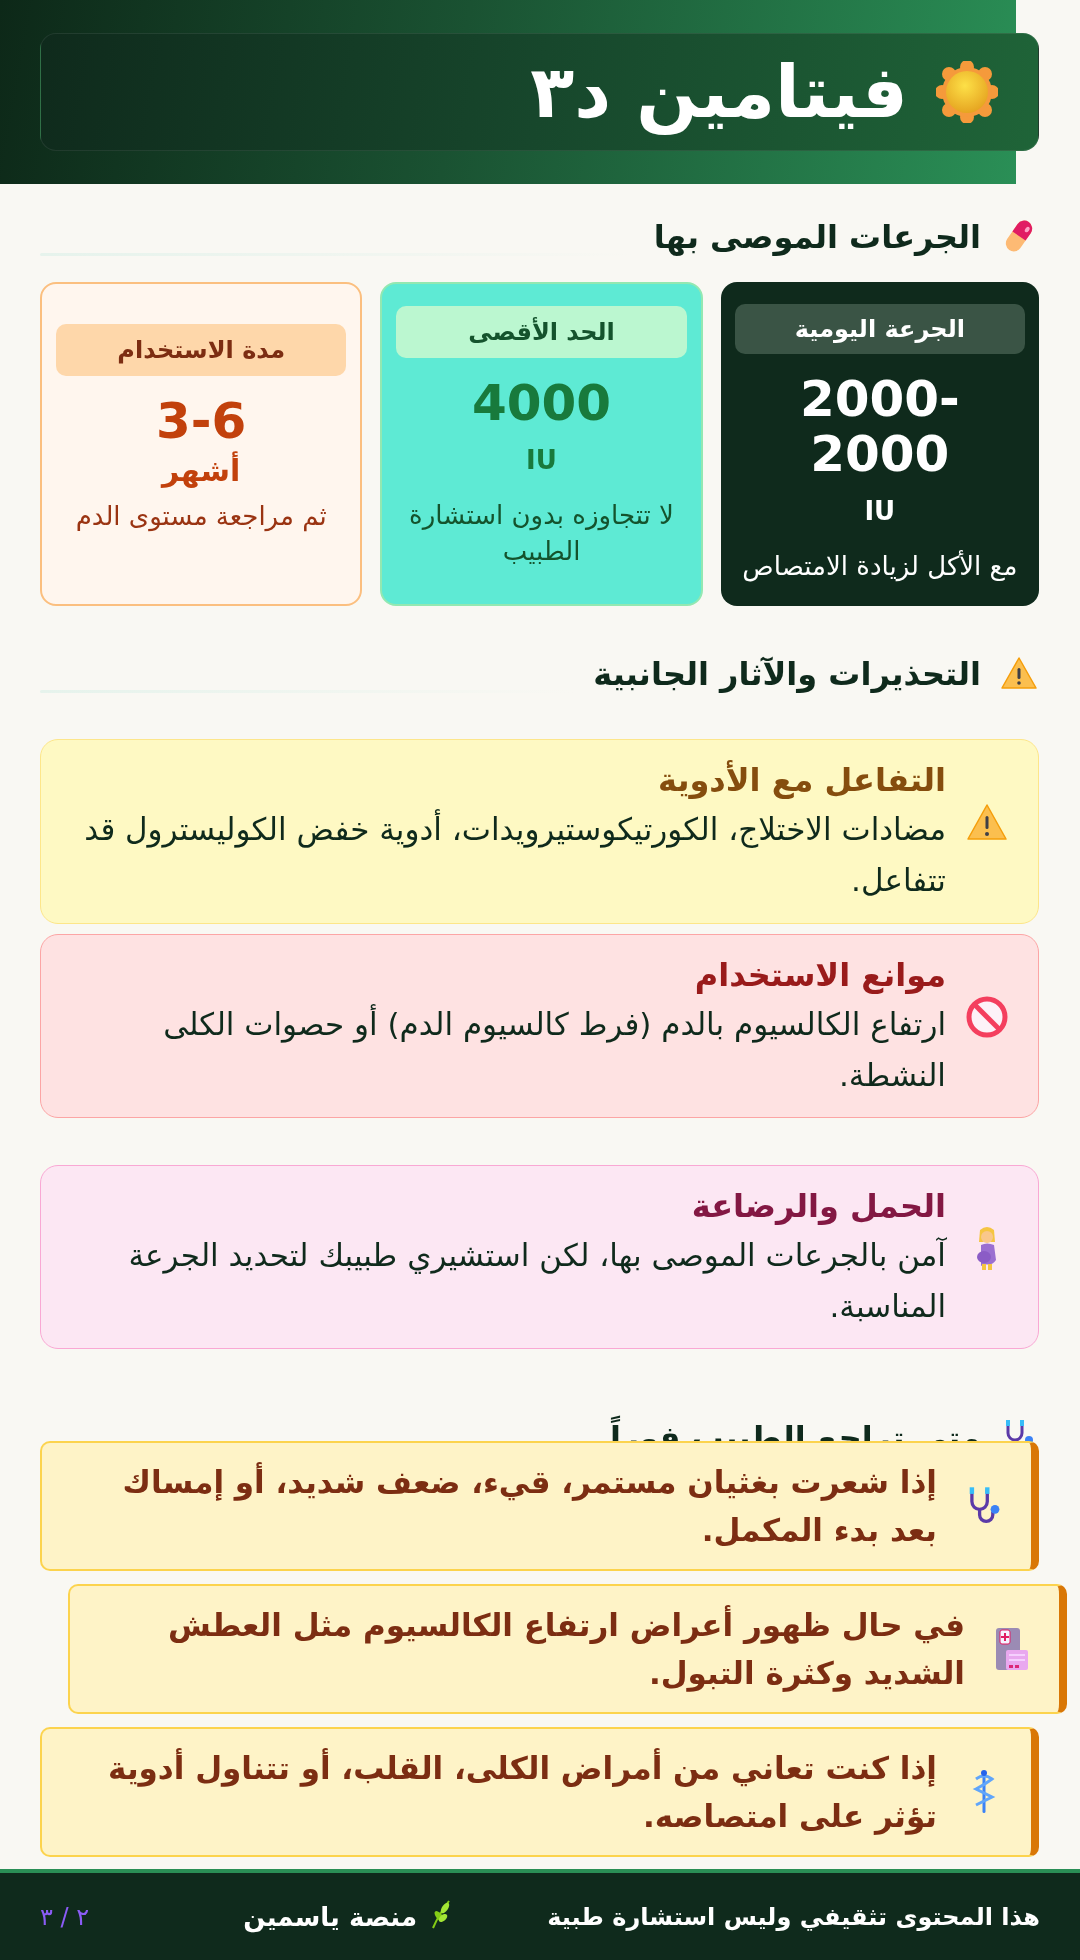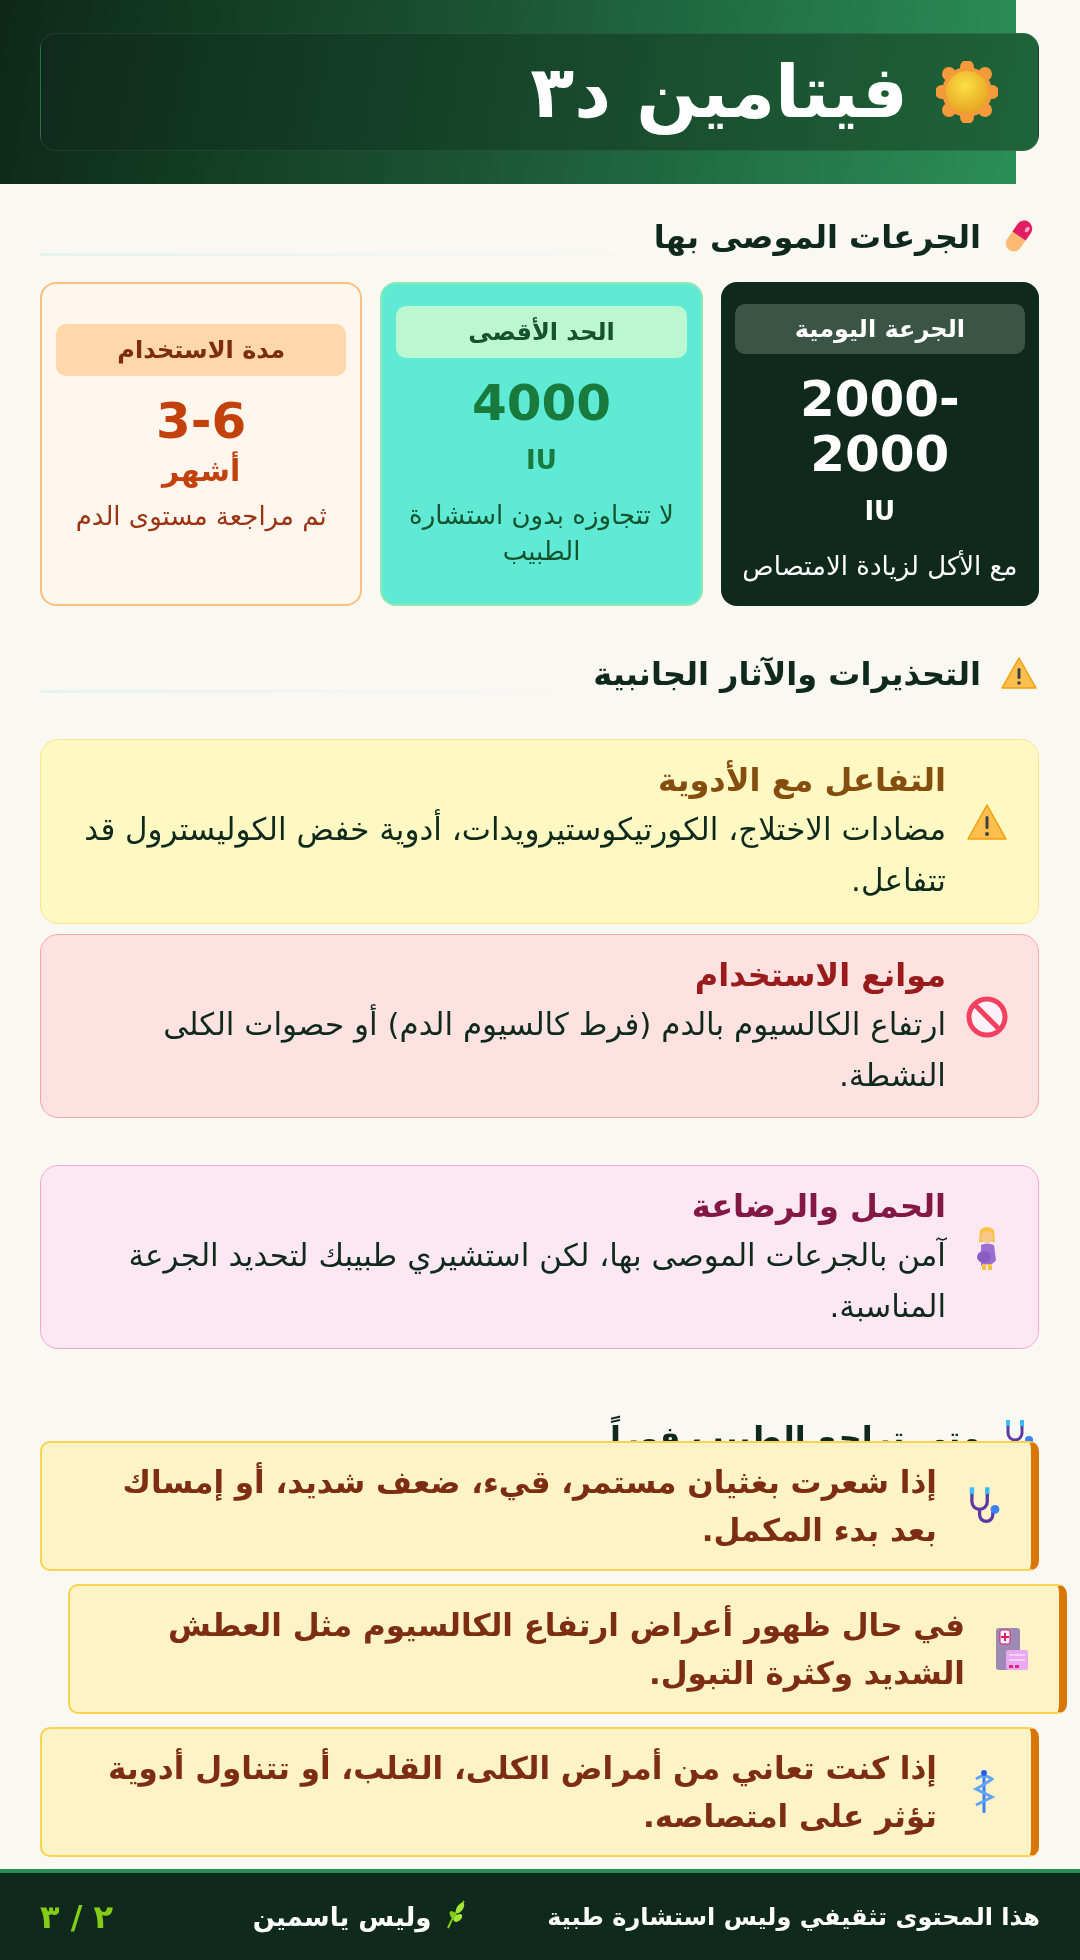"٢ / ٣" .footer-page { color: #84cc16 -> #8b5cf6; font-size: 32px -> 24px; font-weight: bold -> normal }
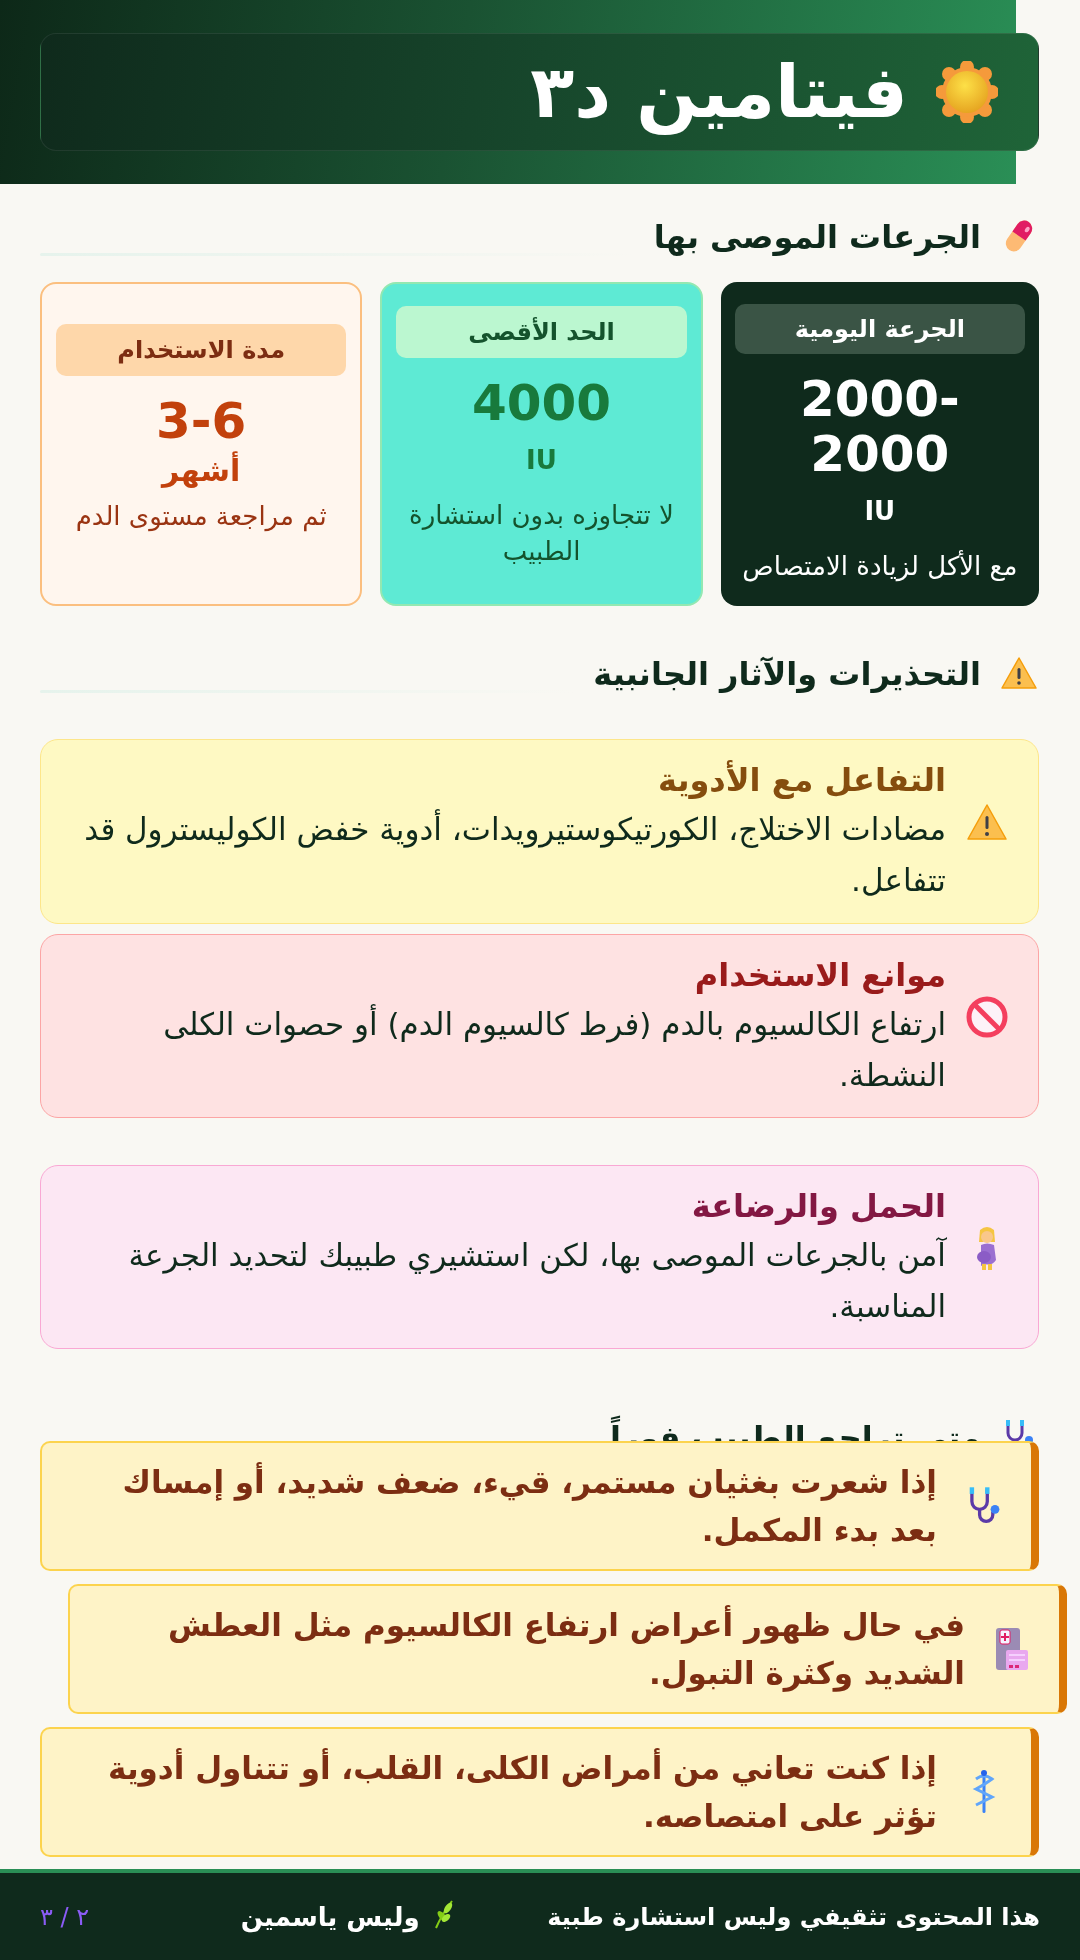"وليس ياسمين" span { text: وليس -> منصة }
